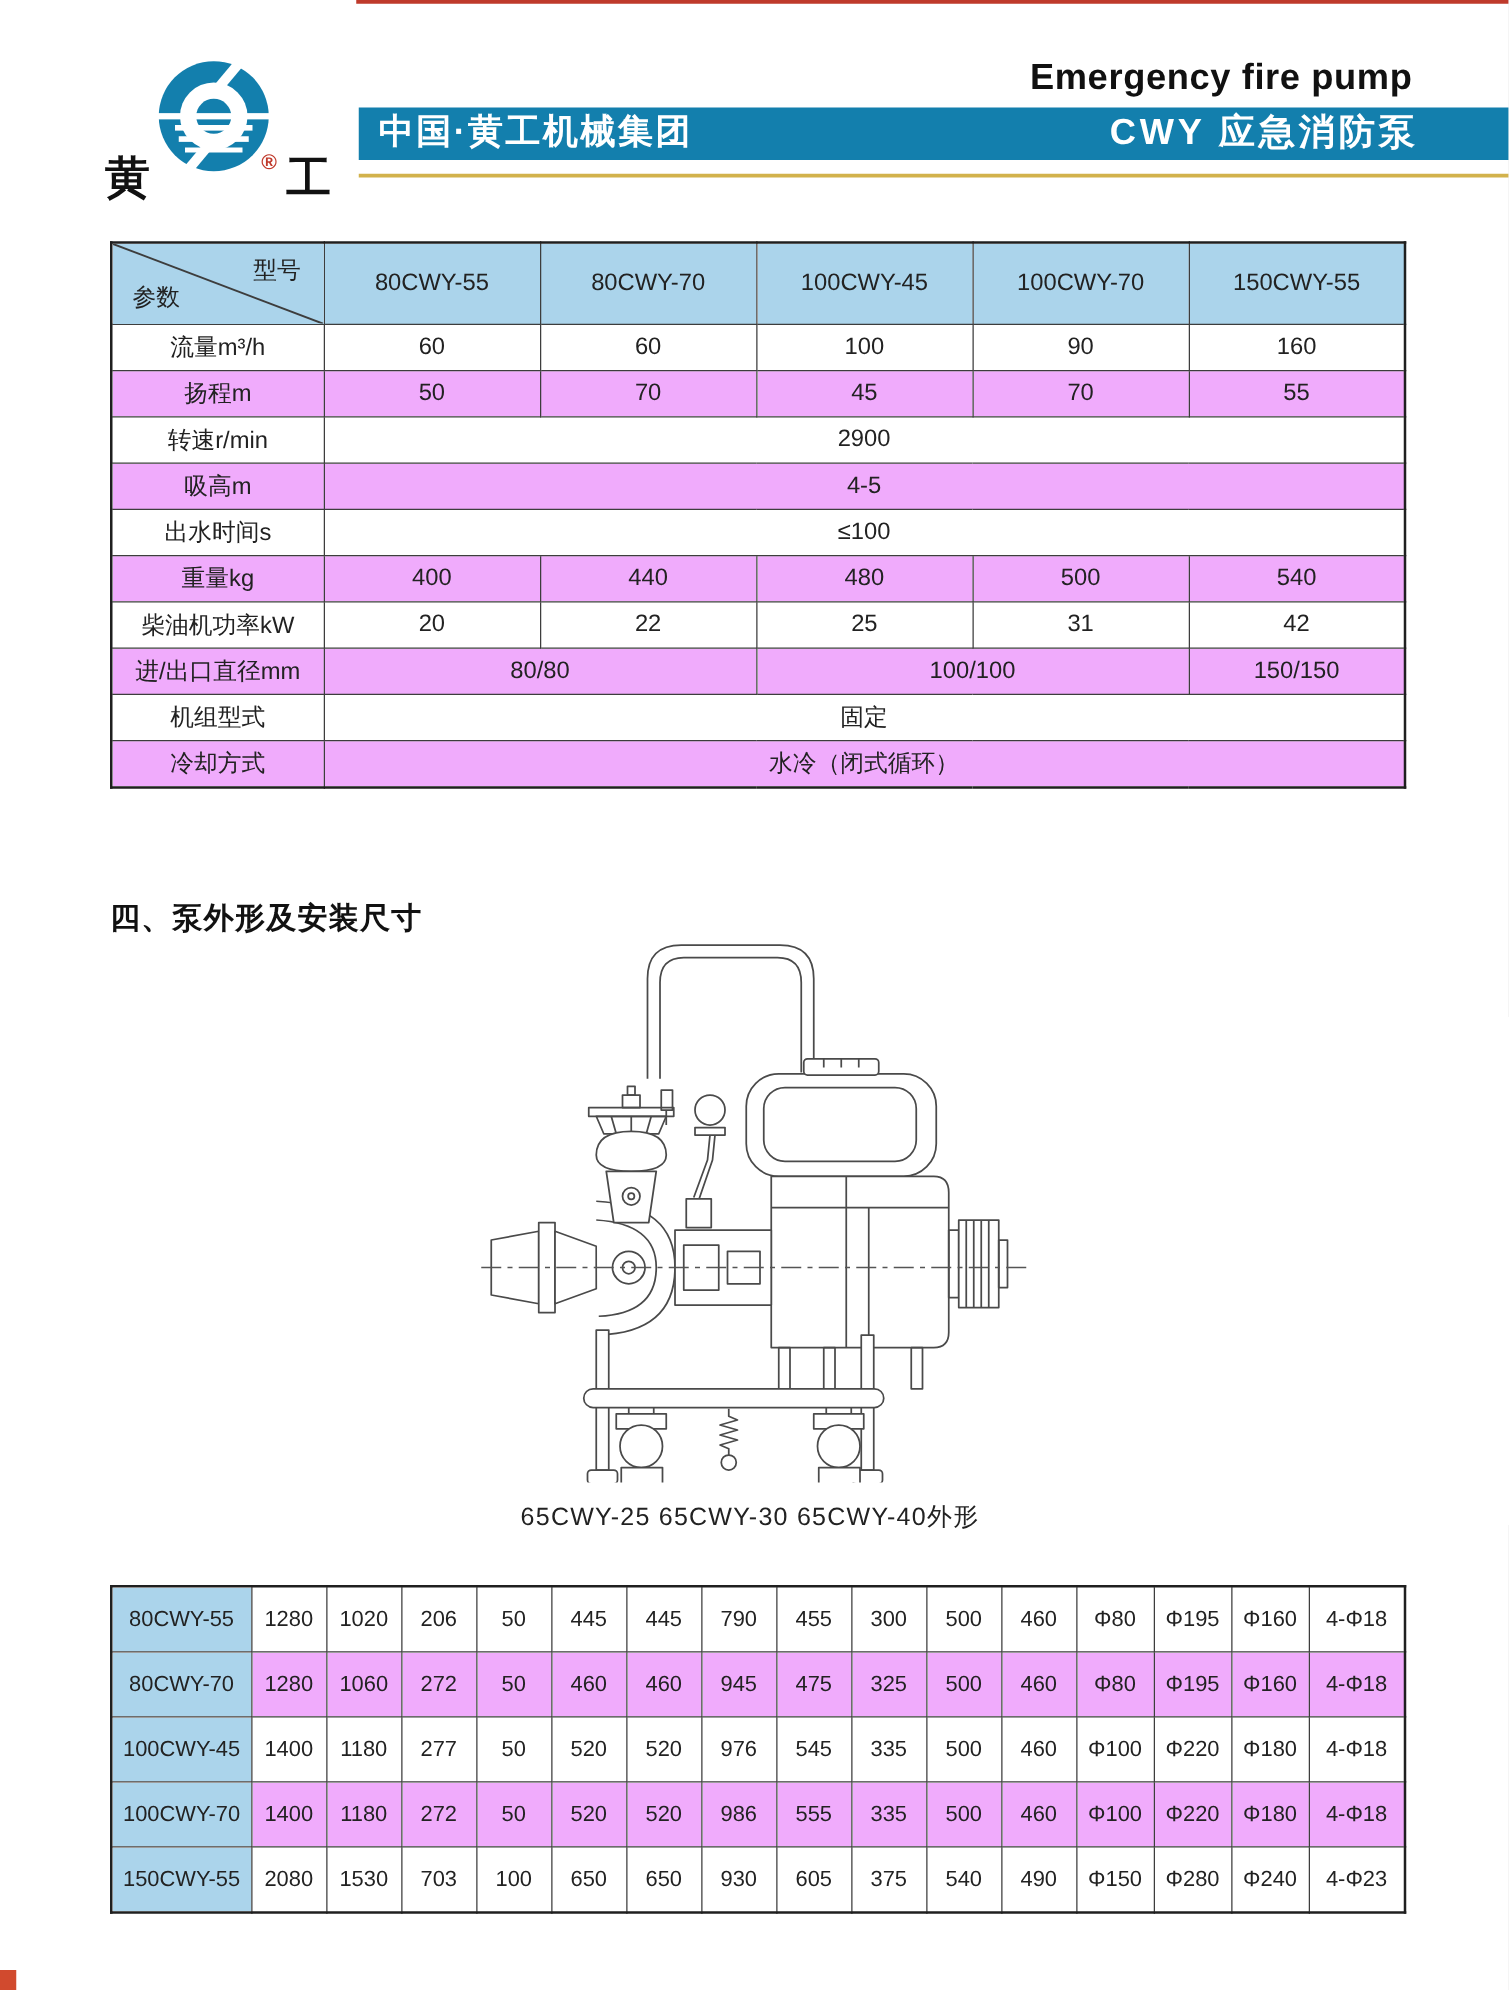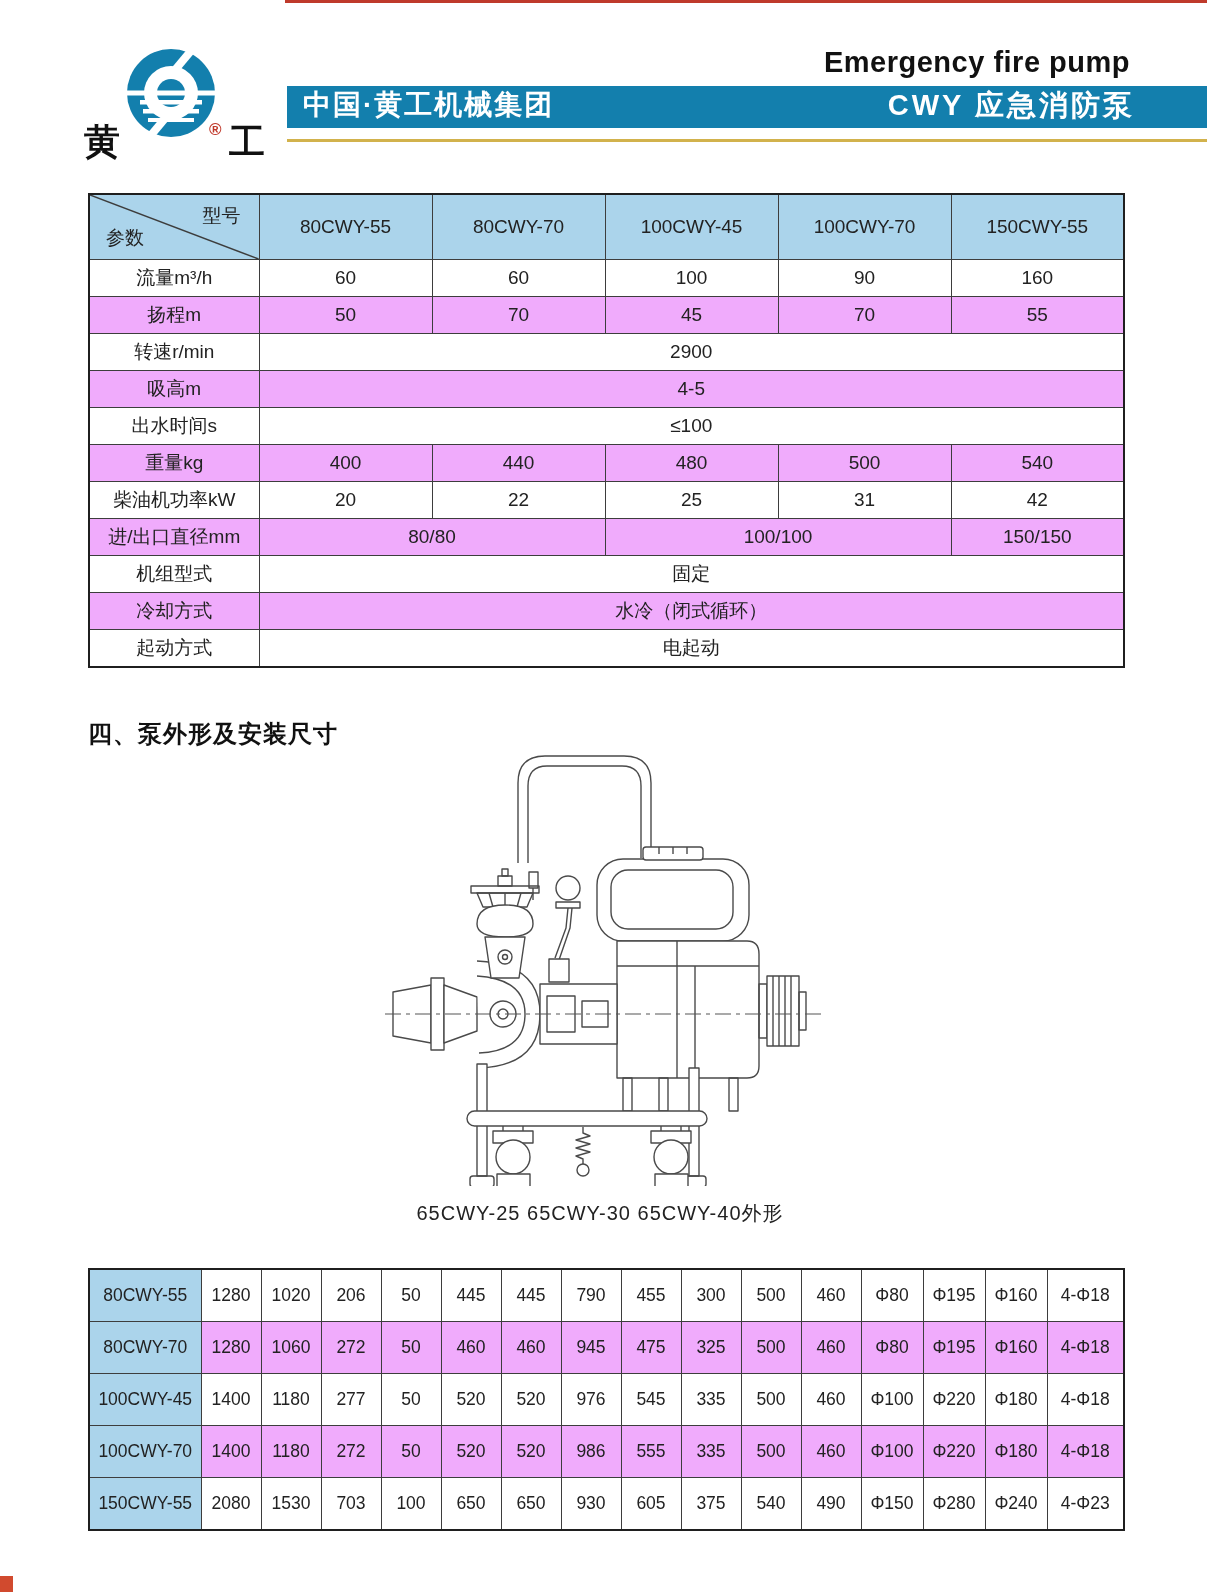"起动方式" tr.row-white { html: <tr> <td>起动方式</td> <td>电起动</td> </tr> -> none }
